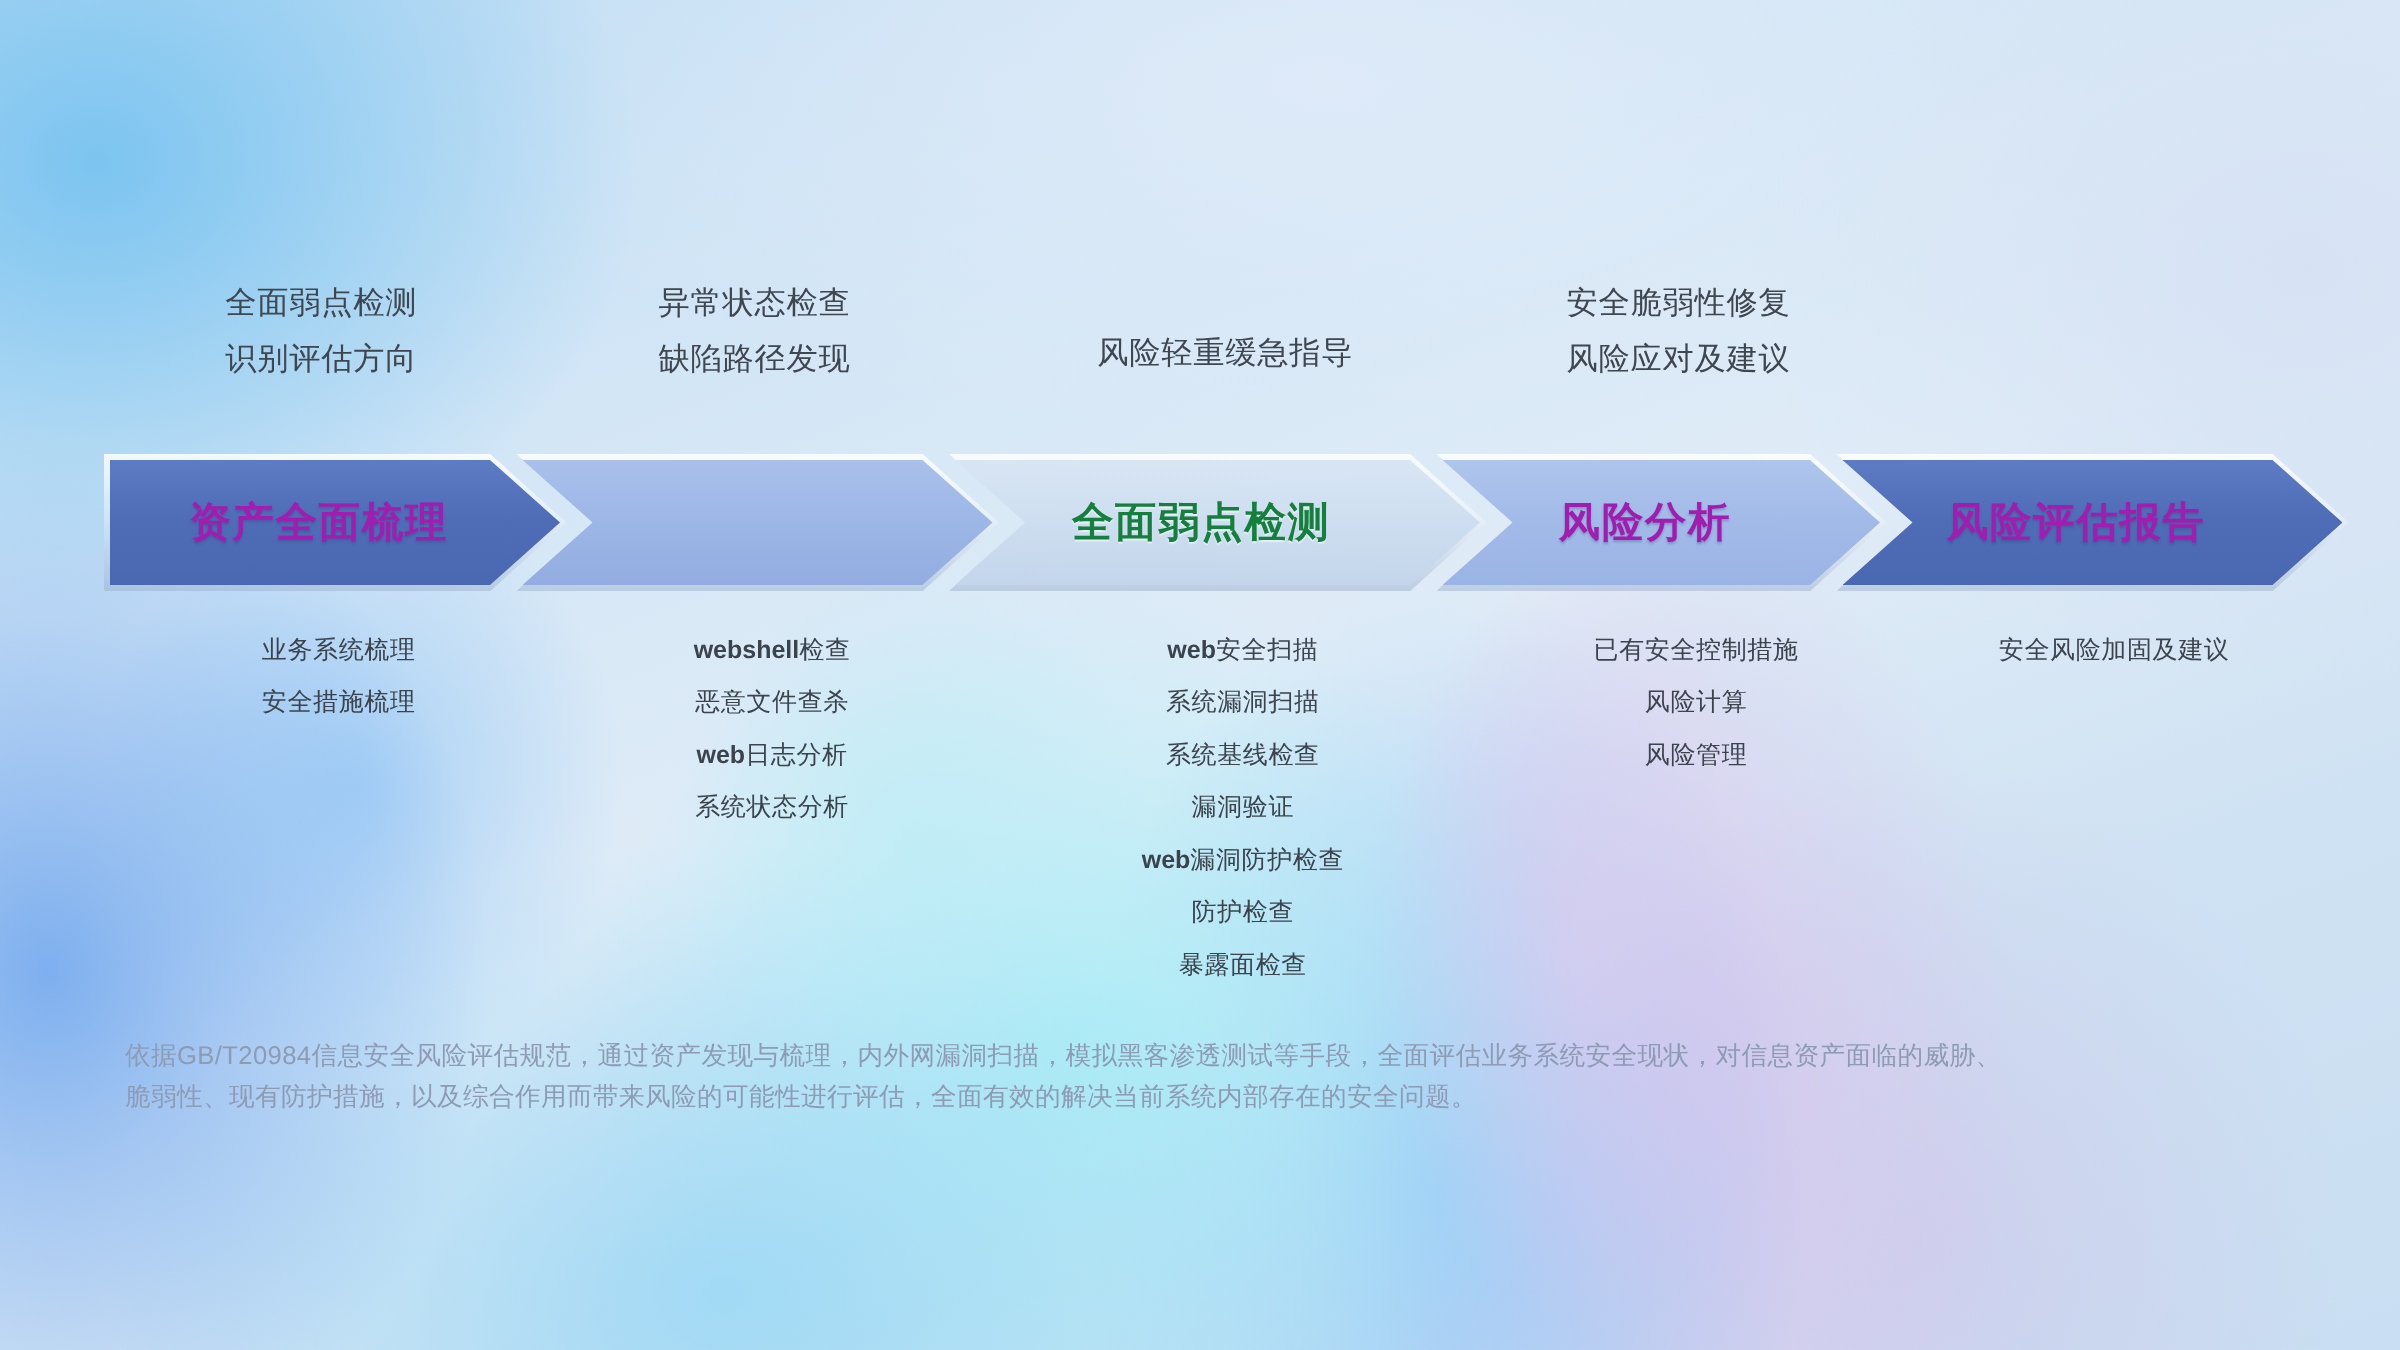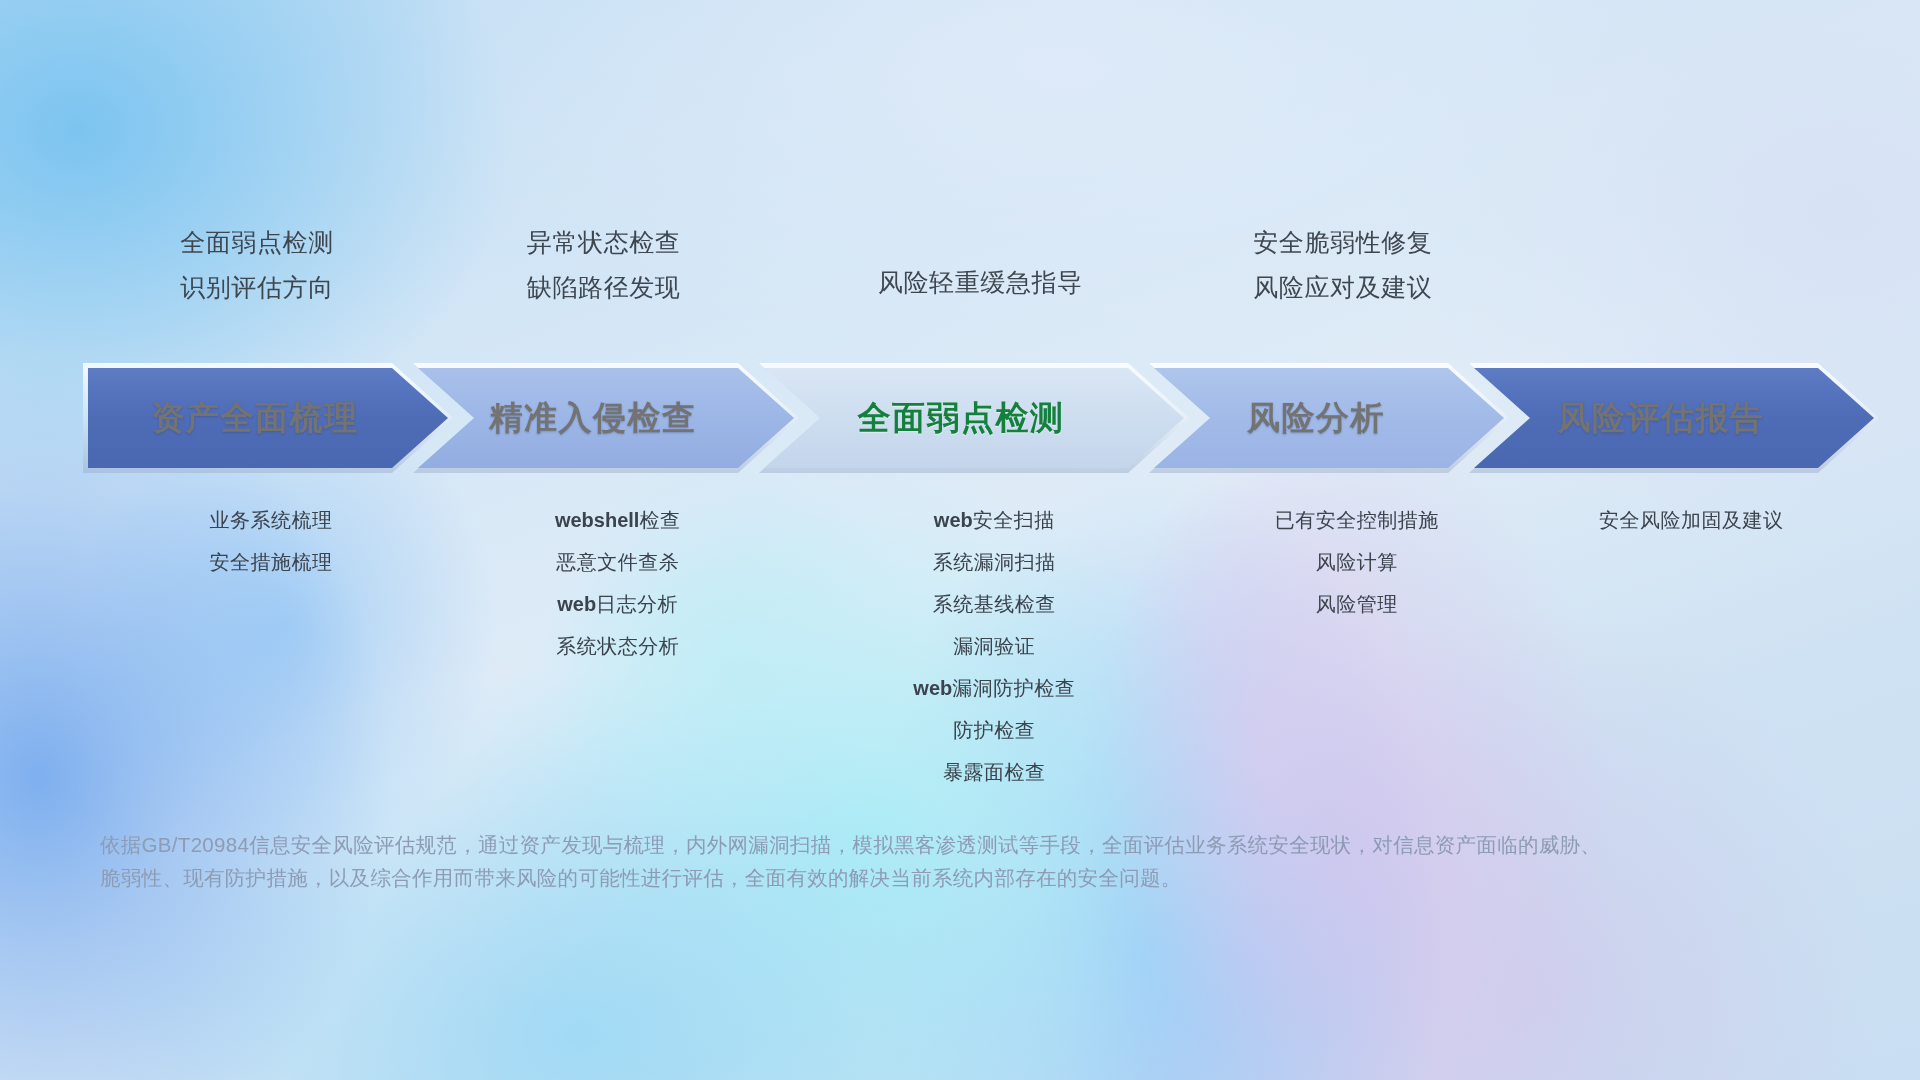"资产全面梳理" .t-white { color: #737373 -> #a21caf }
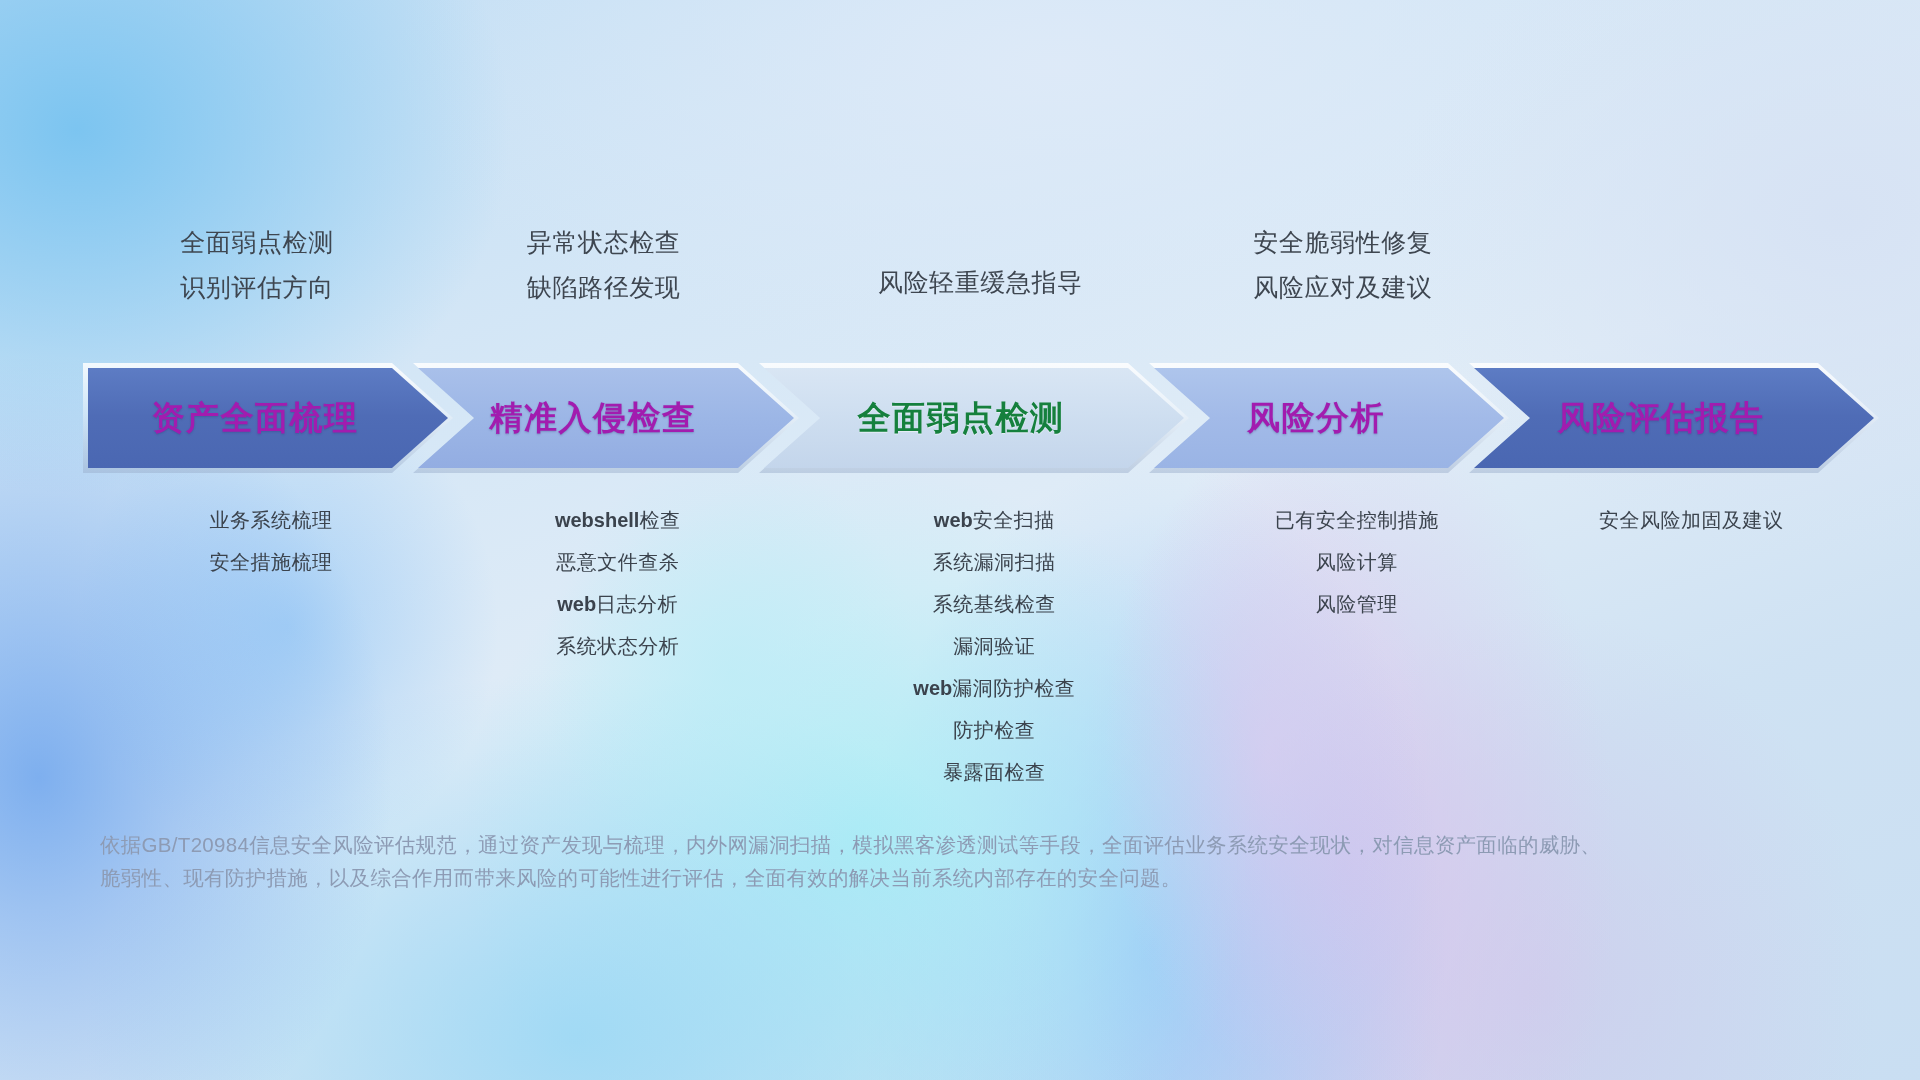"精准入侵检查" div.lbl { html: <div>精准入侵检查</div> -> none }
